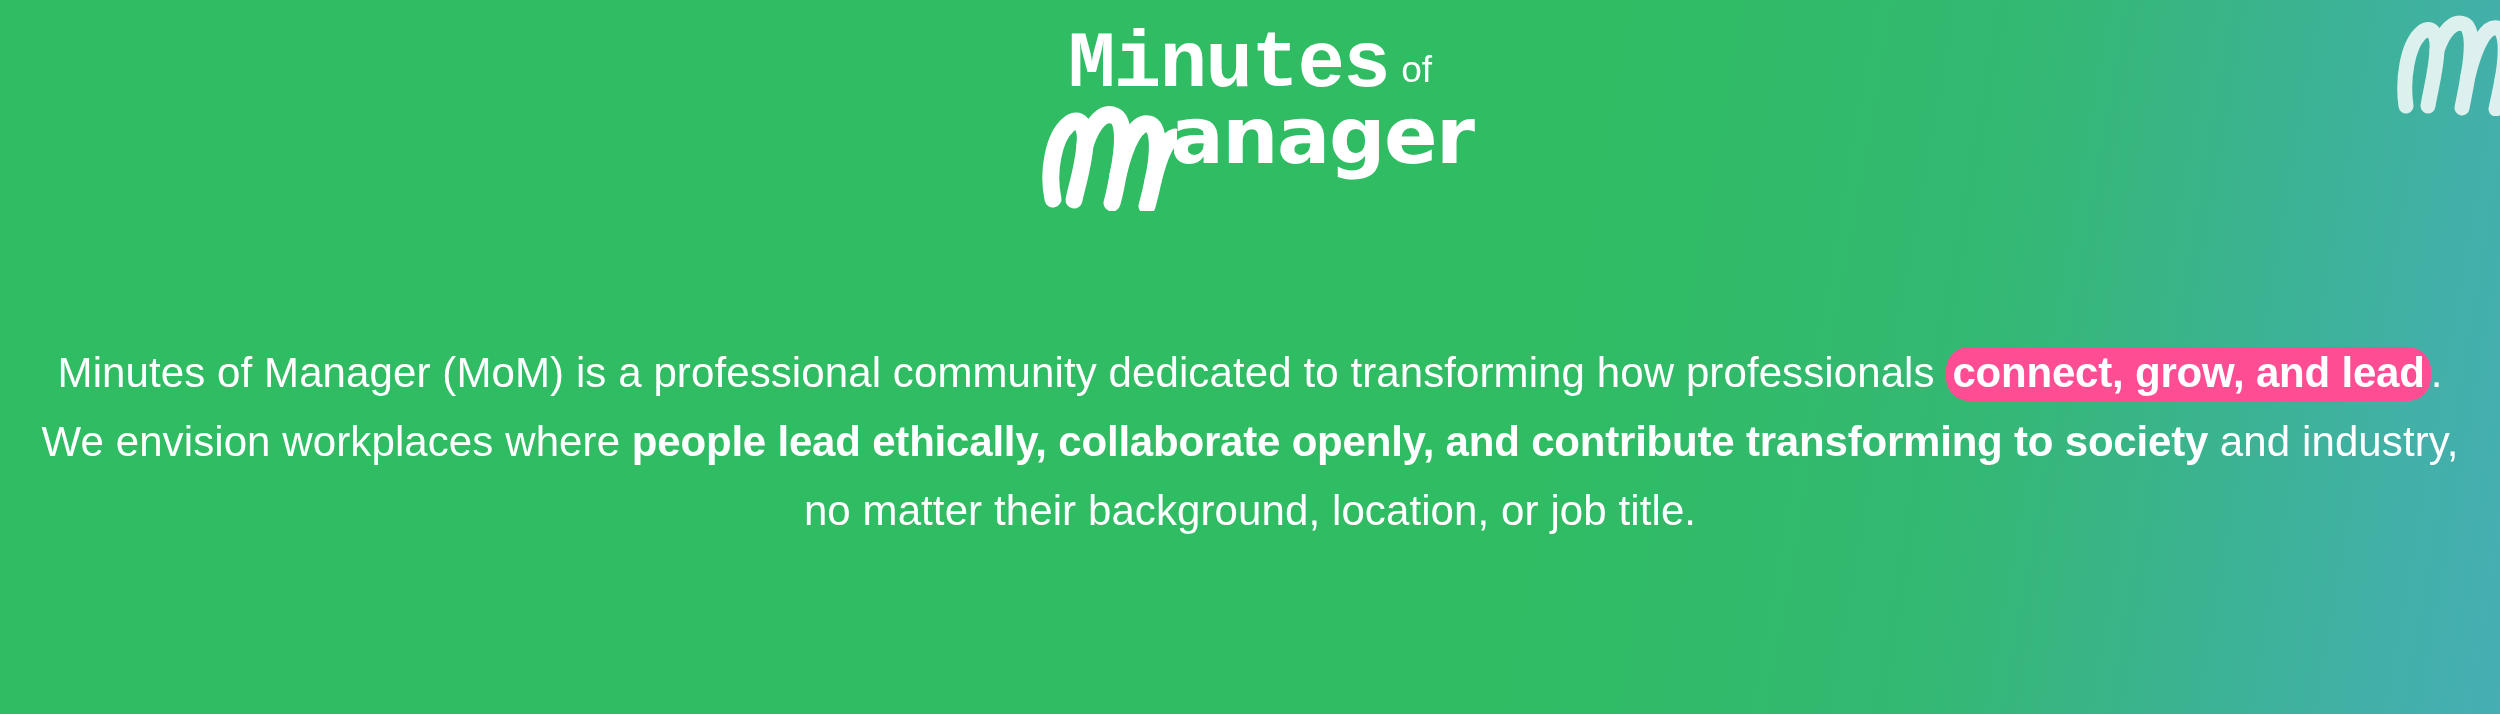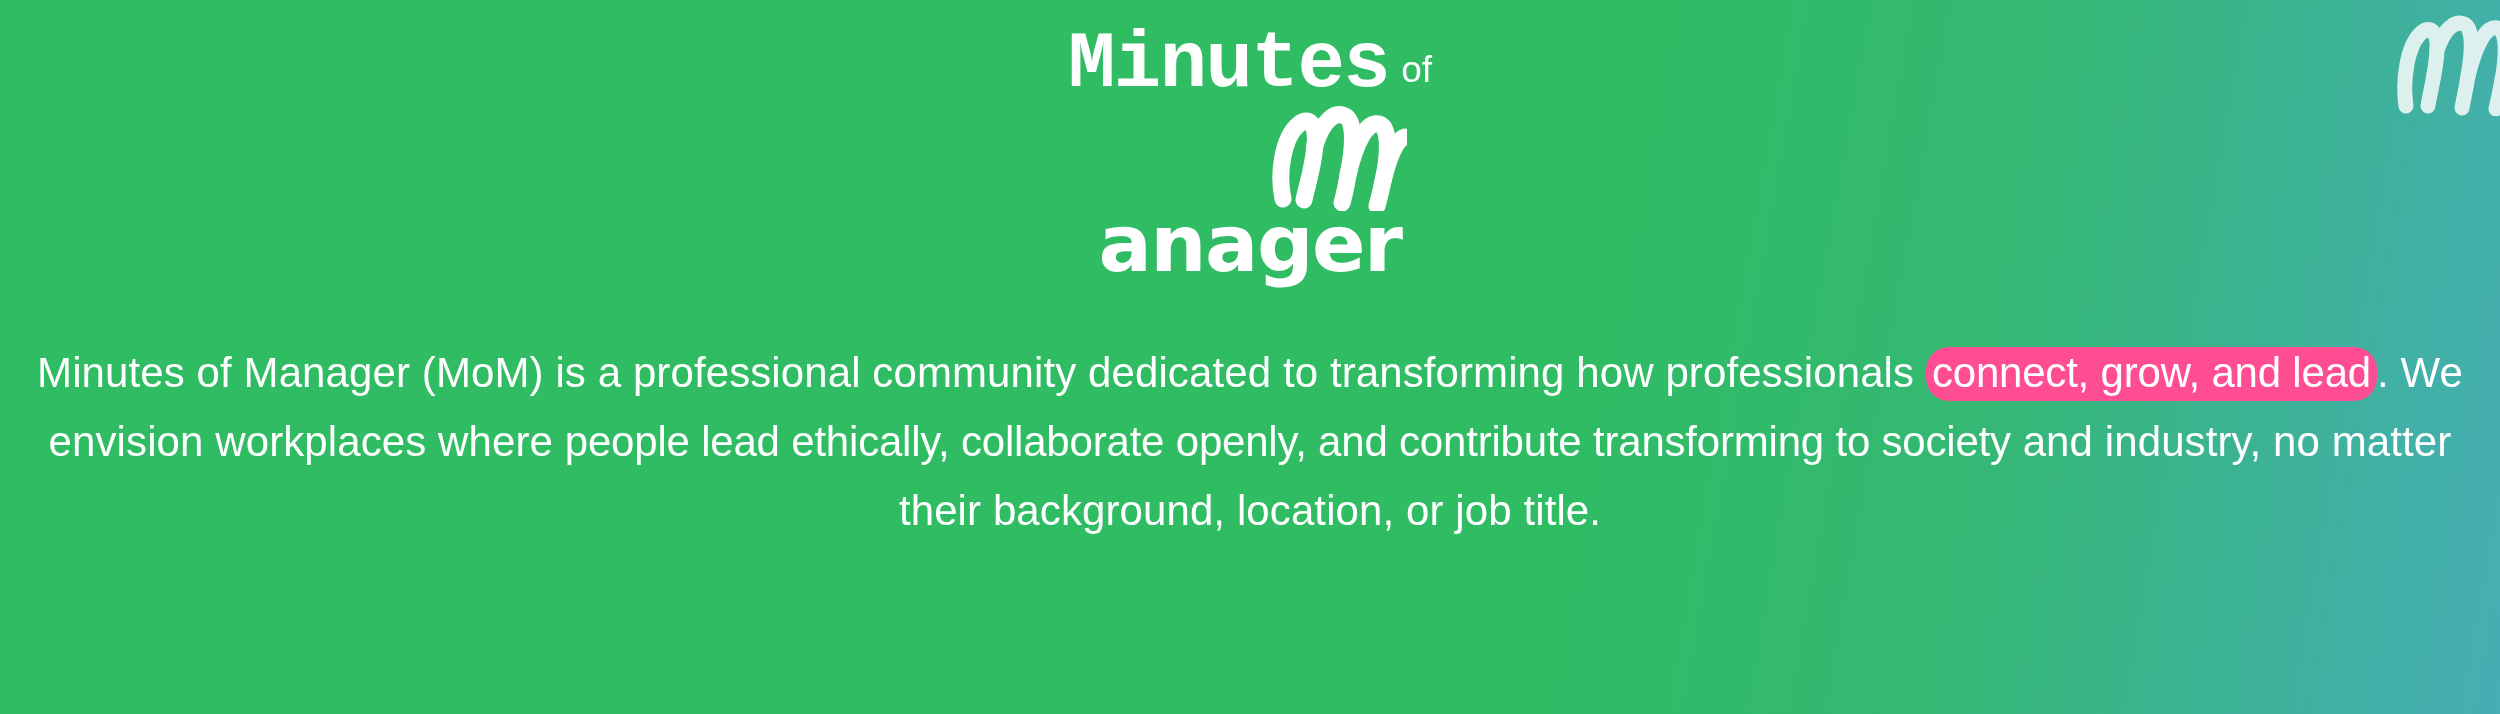"anager" .logo-row-two-inner { align-items: flex-end -> flex-start; flex-direction: column -> none }
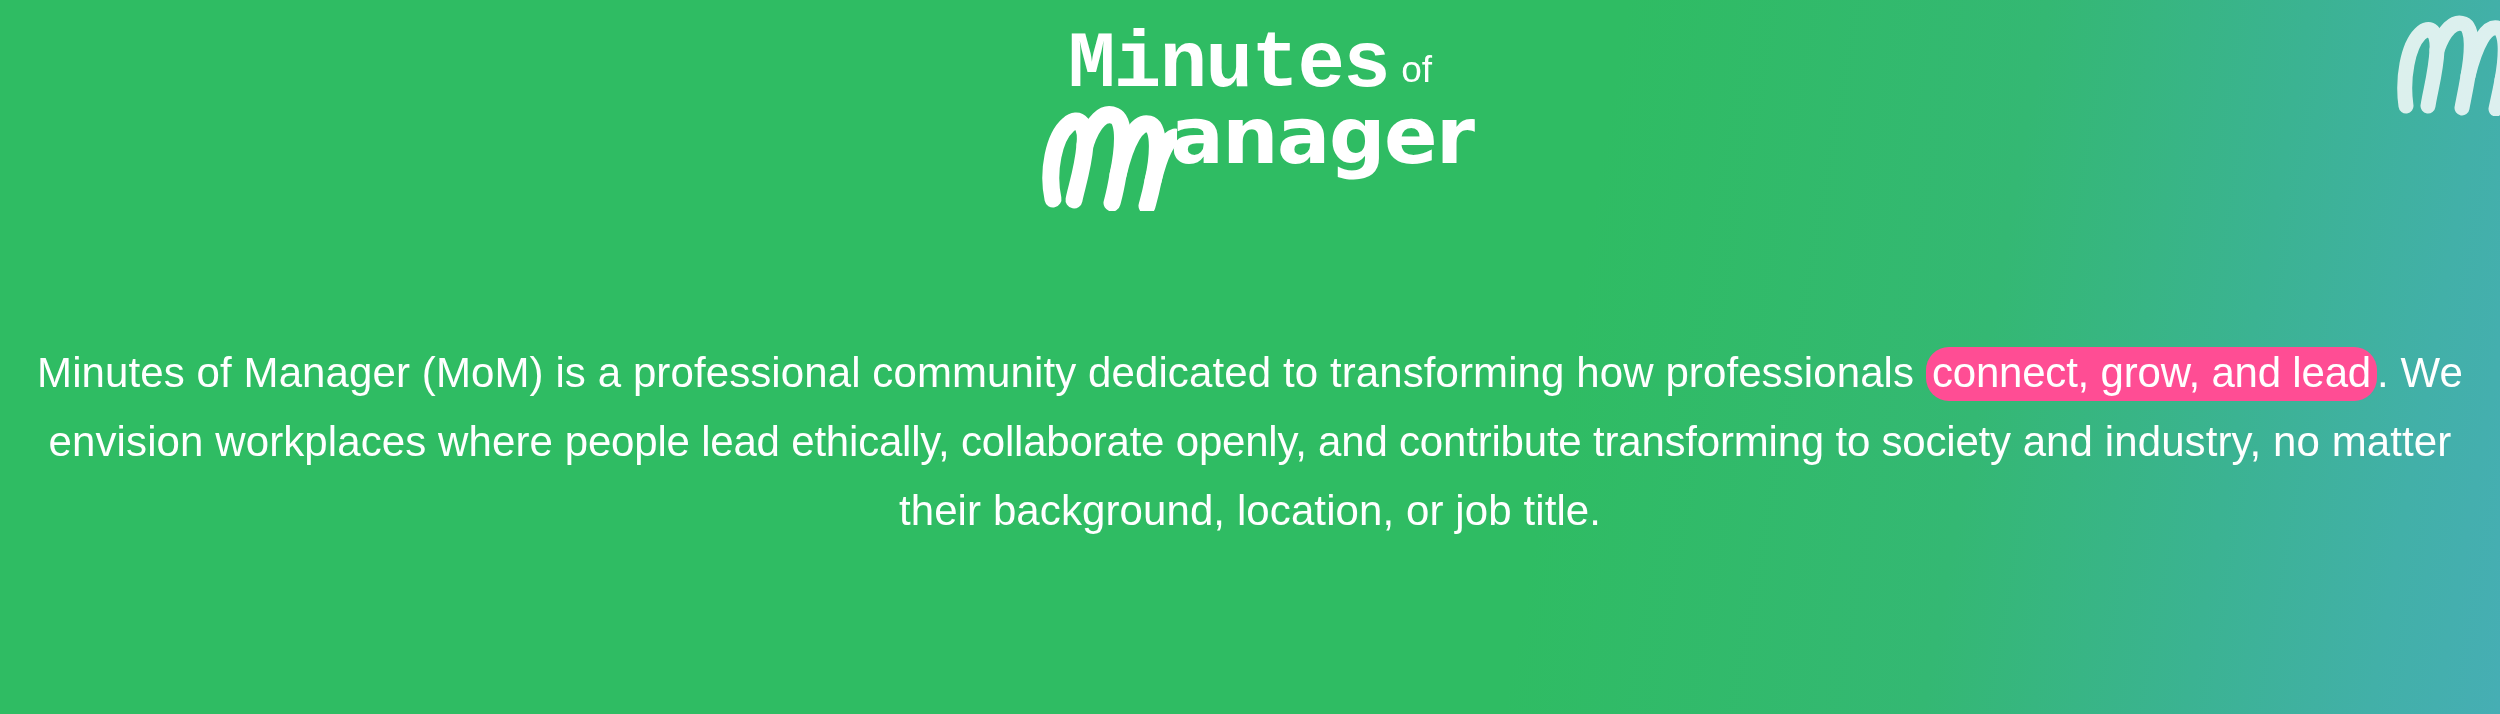"connect, grow, and lead" .mission b { font-weight: 400 -> 700 }
